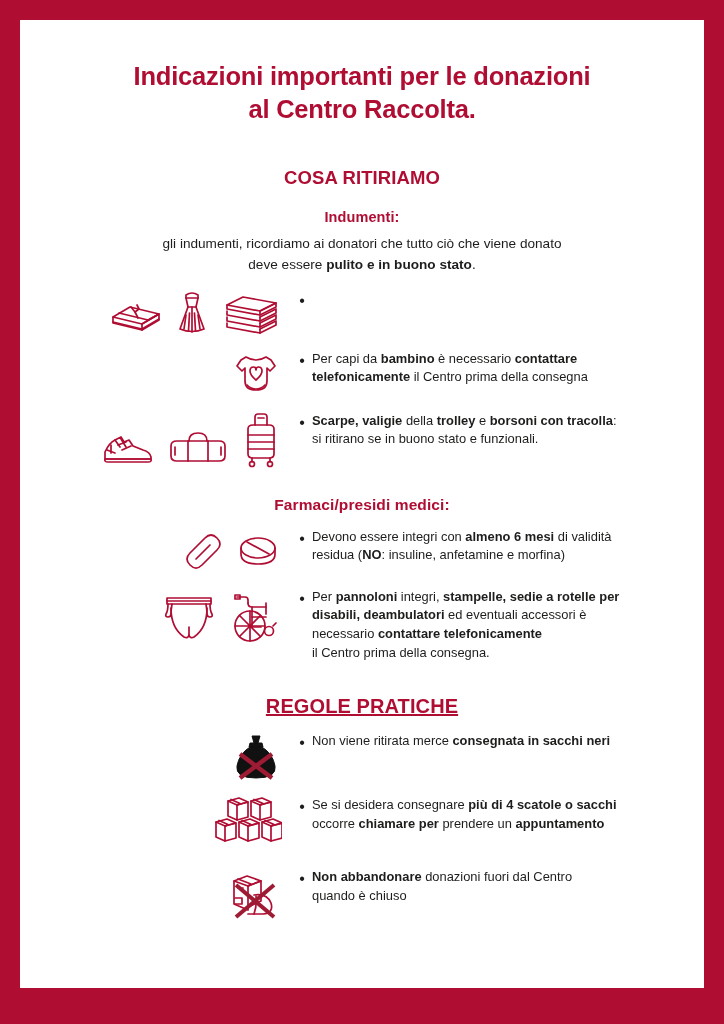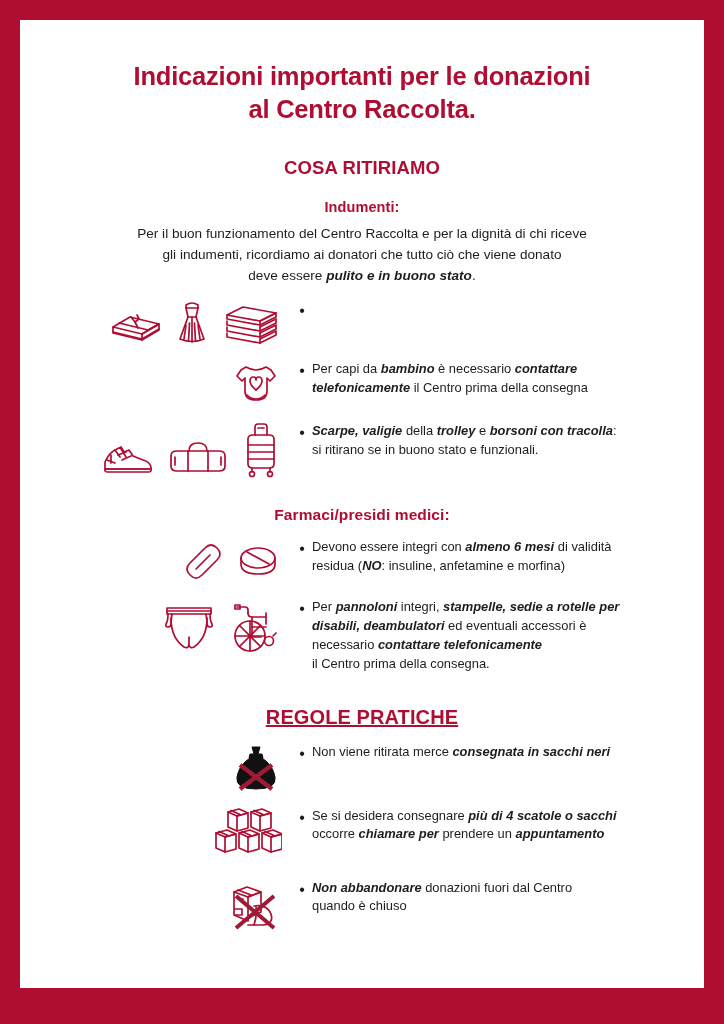"COSA RITIRIAMO" .h-cosa { margin-top: 32px -> 42px }
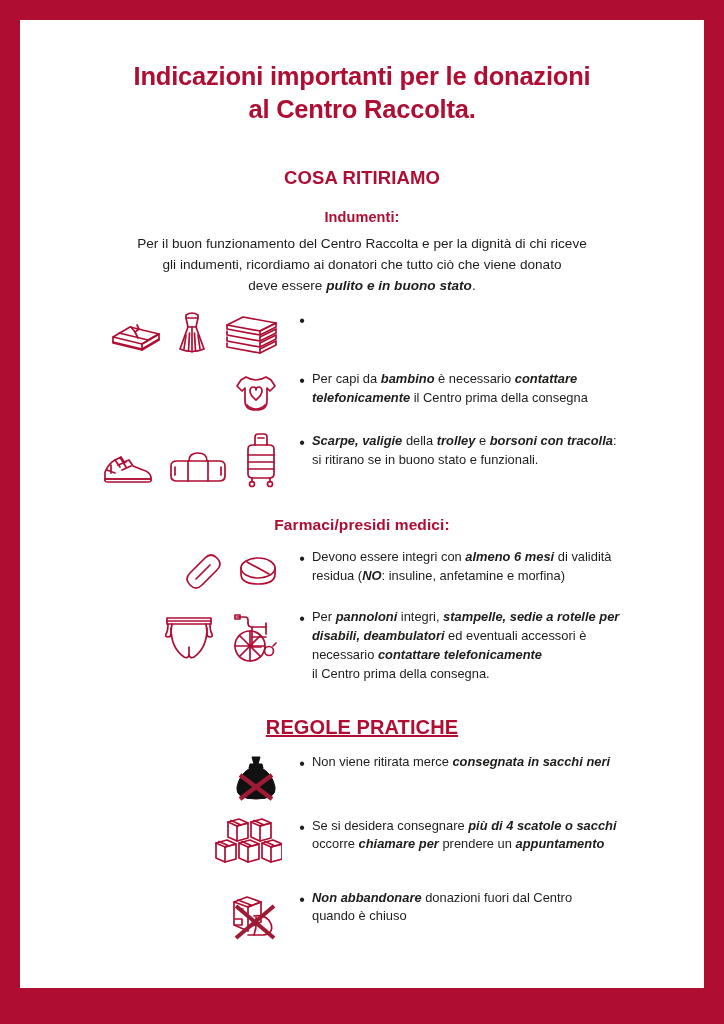"Per il buon funzionamento del" span.ln { html: <span>Per il buon funzionamento del Centro Raccolta e per la dignità di chi riceve</span> -> none }
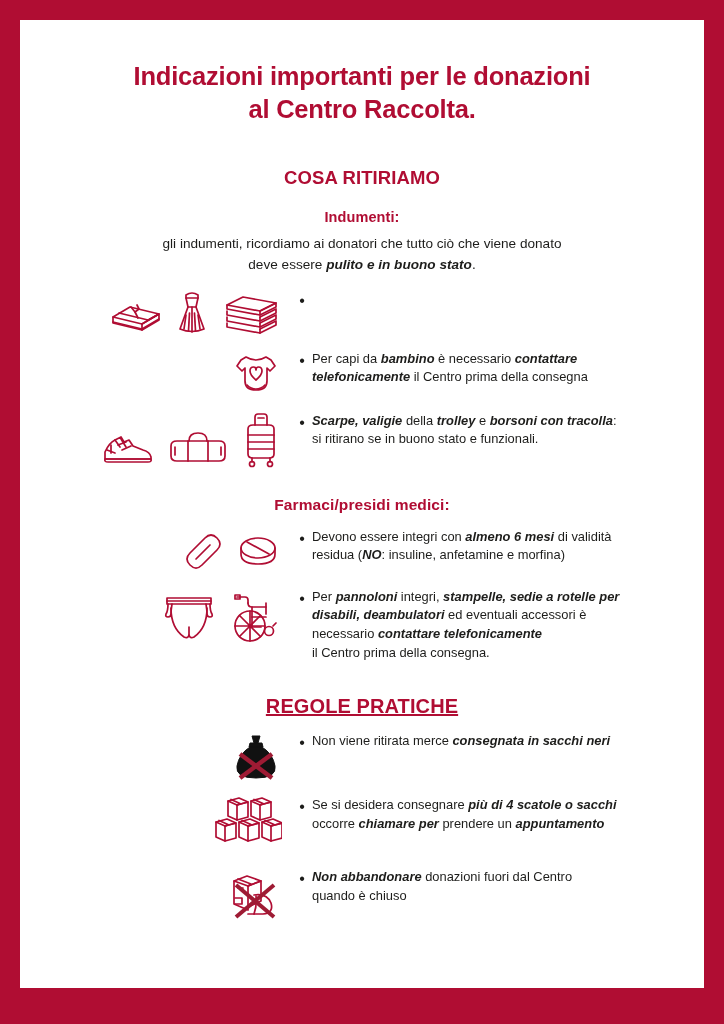"pulito e in buono stato" b, .b { font-style: italic -> none }
